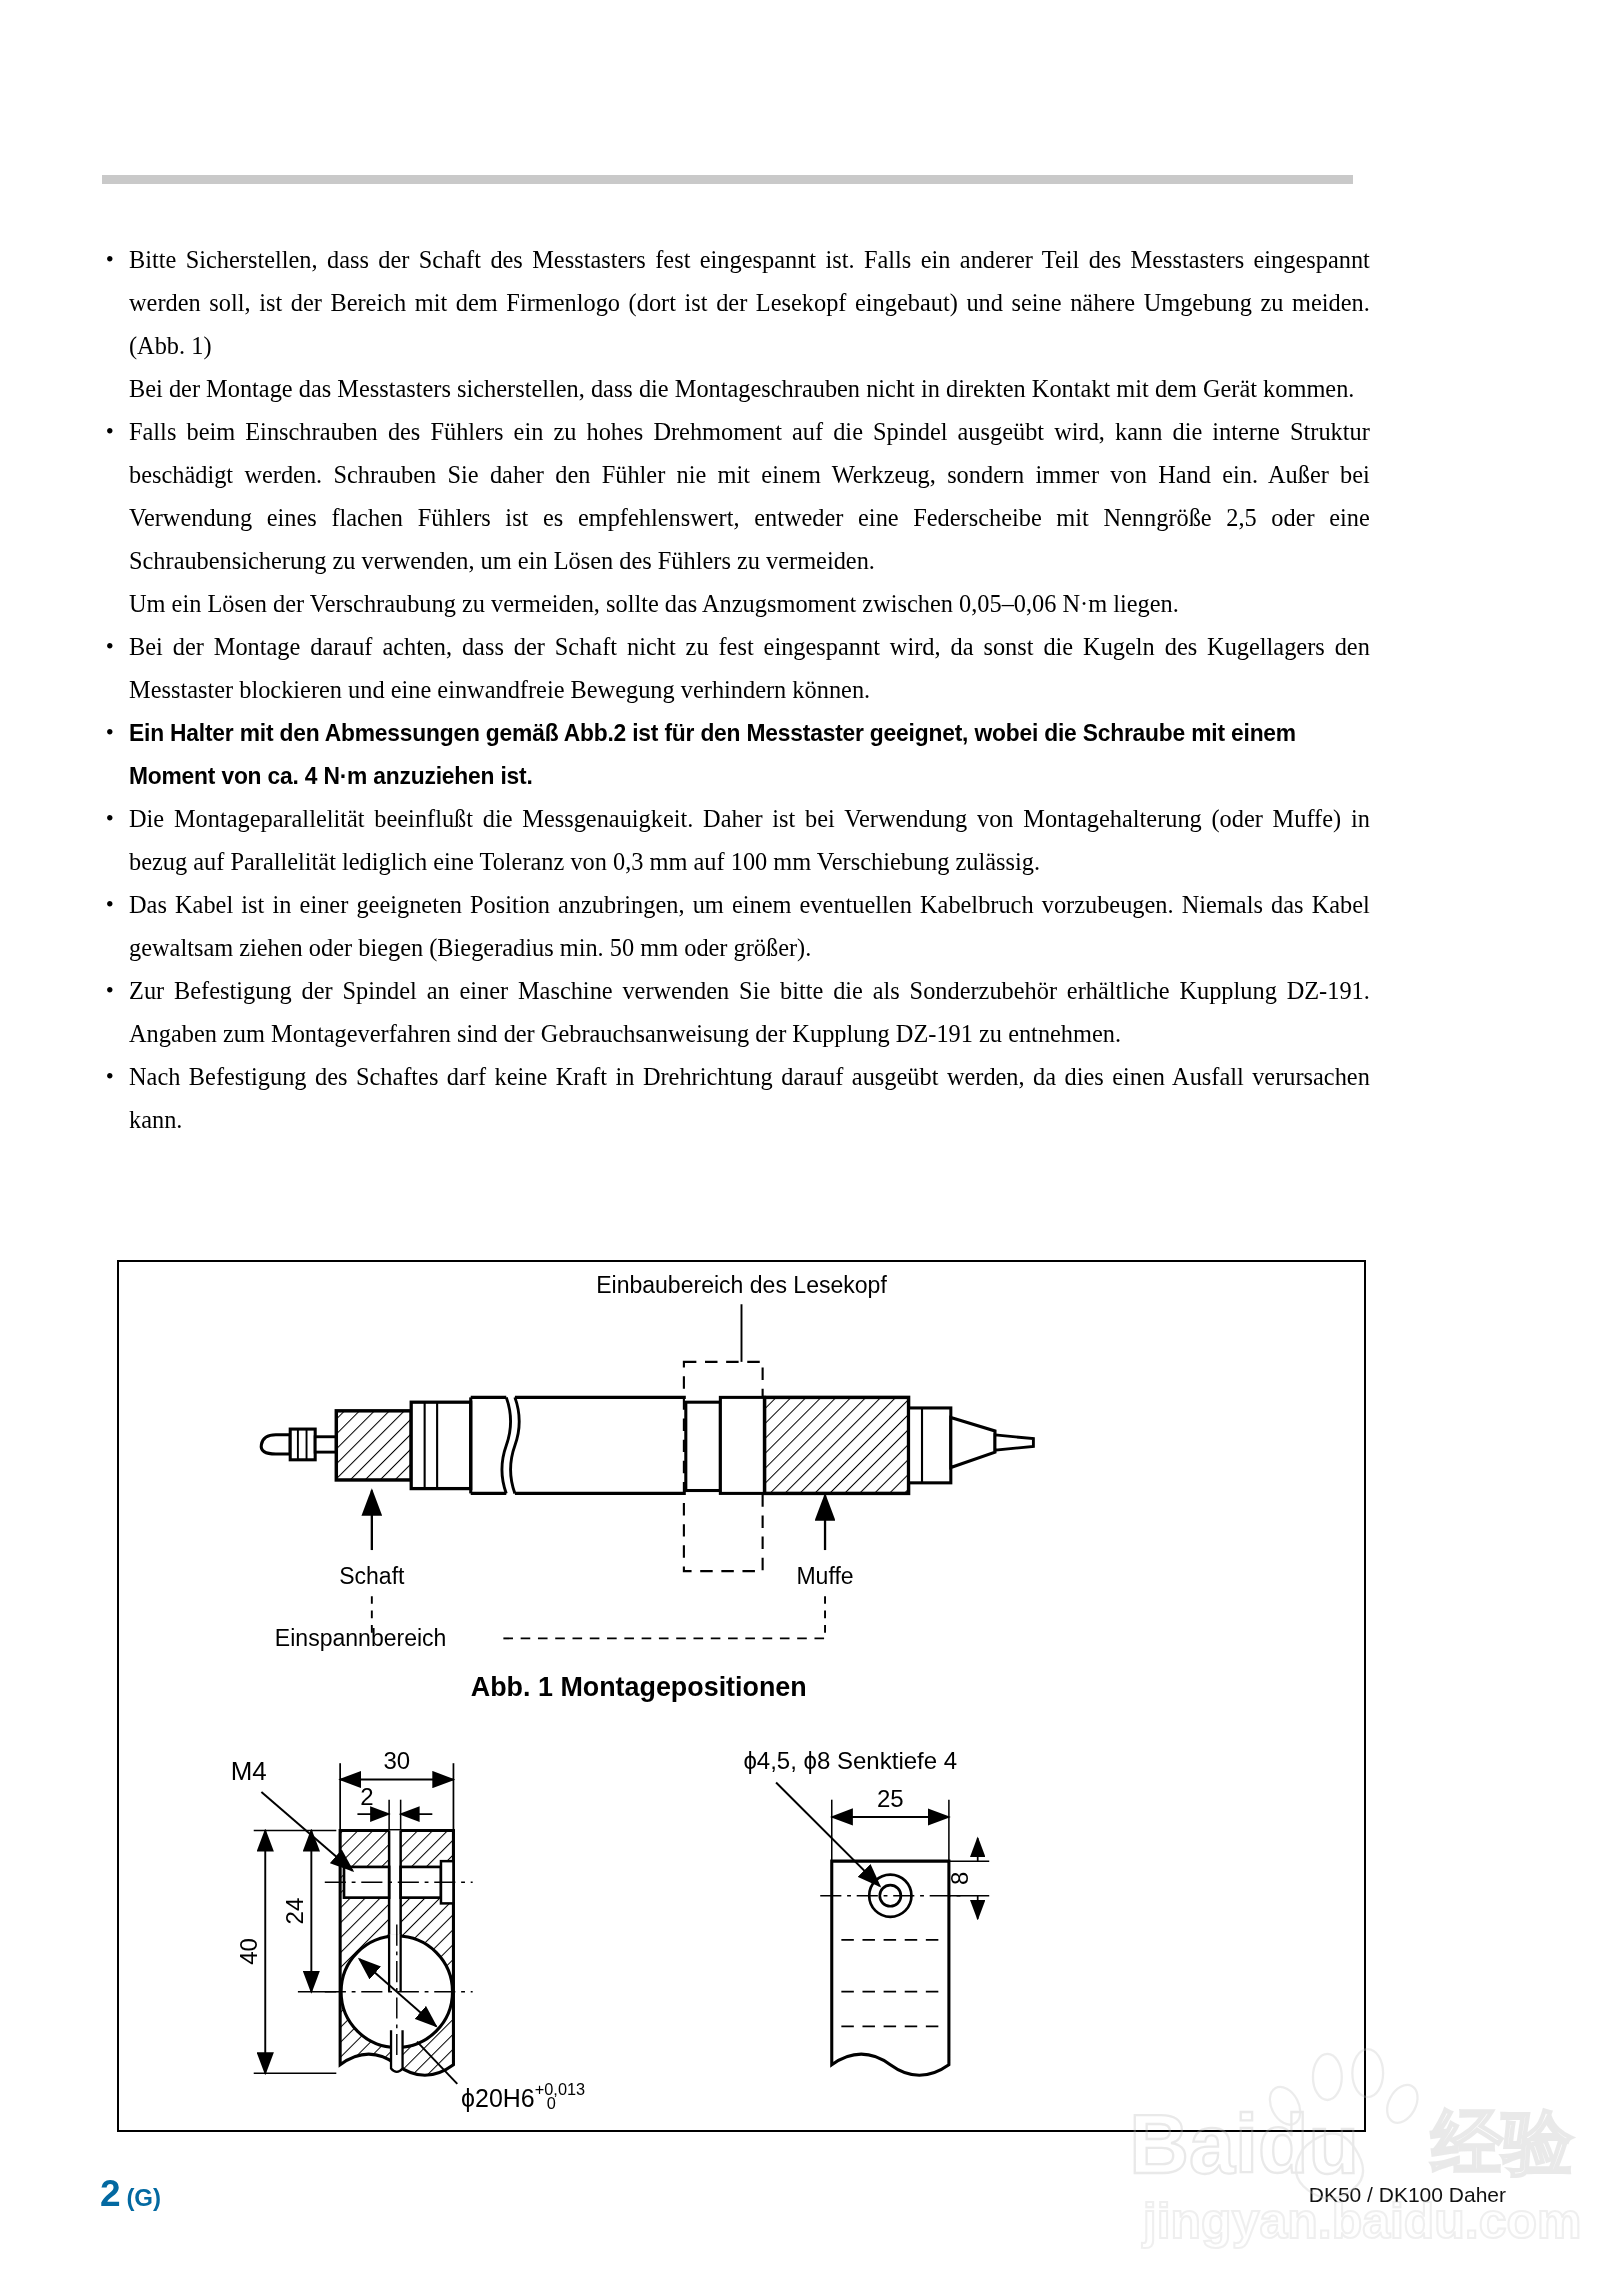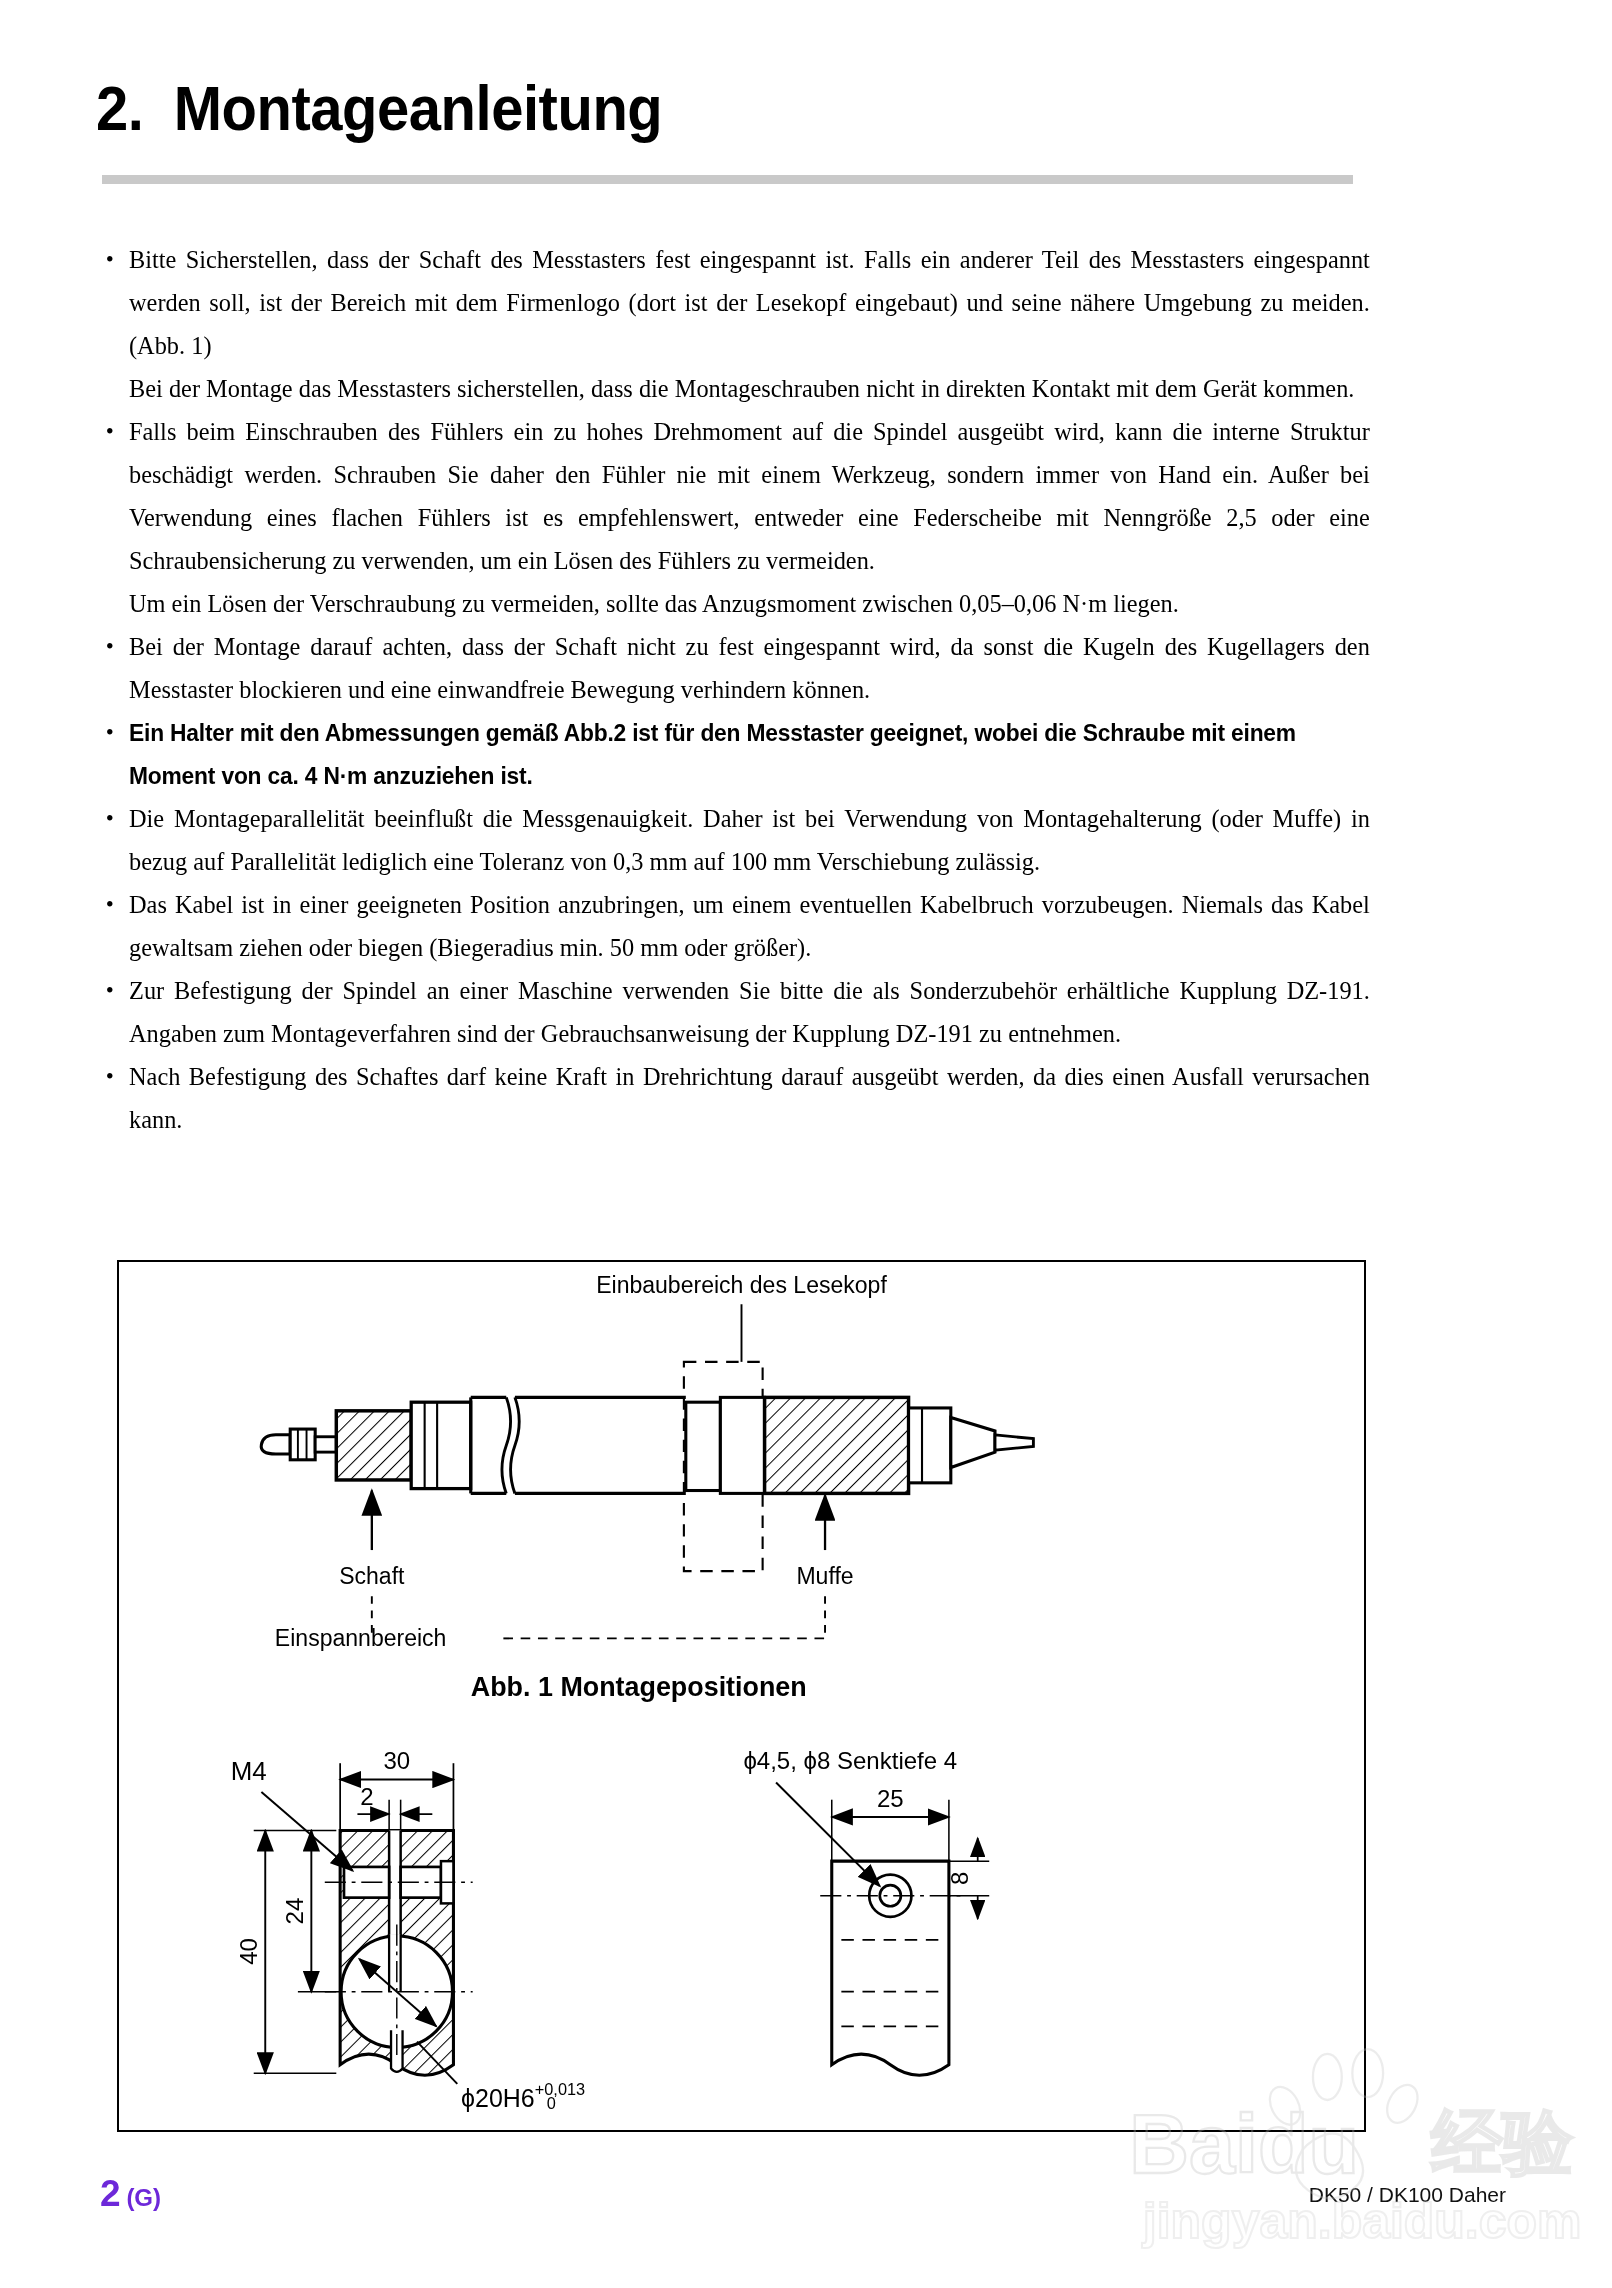"2. Montageanleitung" div.heading-wrap { html: <div> <div> <span>2.</span><span>Montageanleitung</span> </div> </div> -> none }
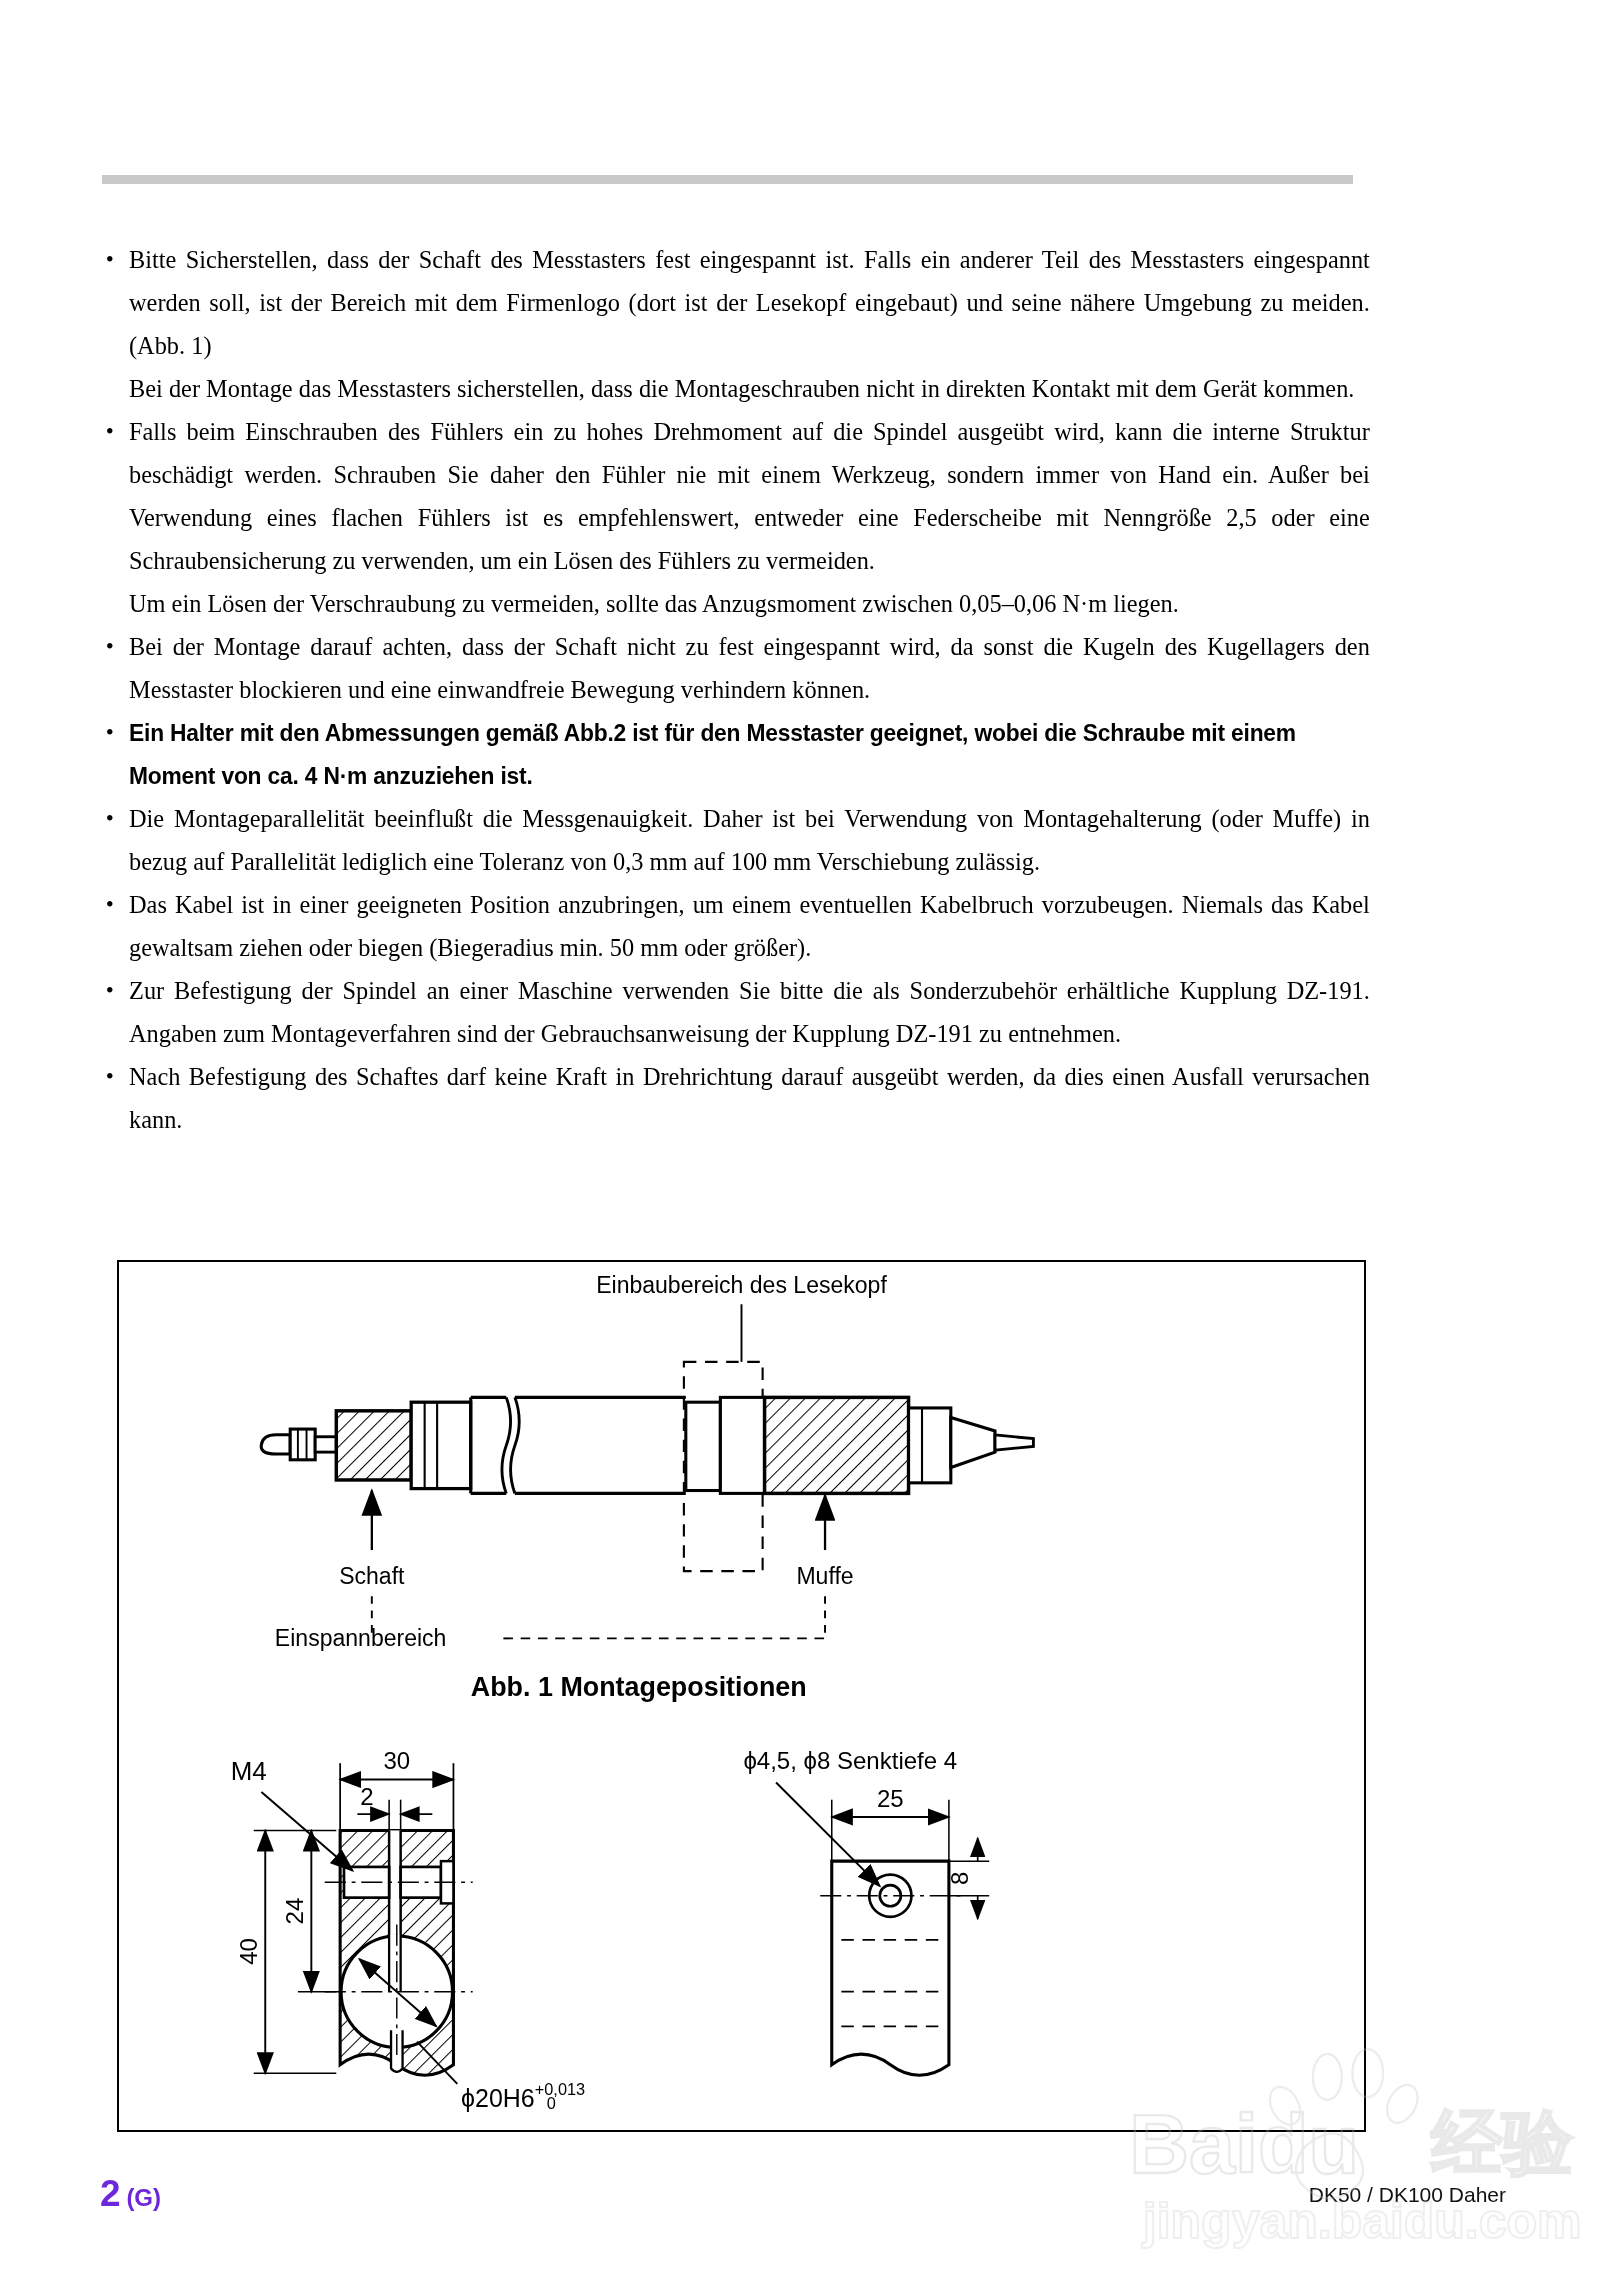"2 (G)" .footer-page { color: #6d28d9 -> #0369a1 }
